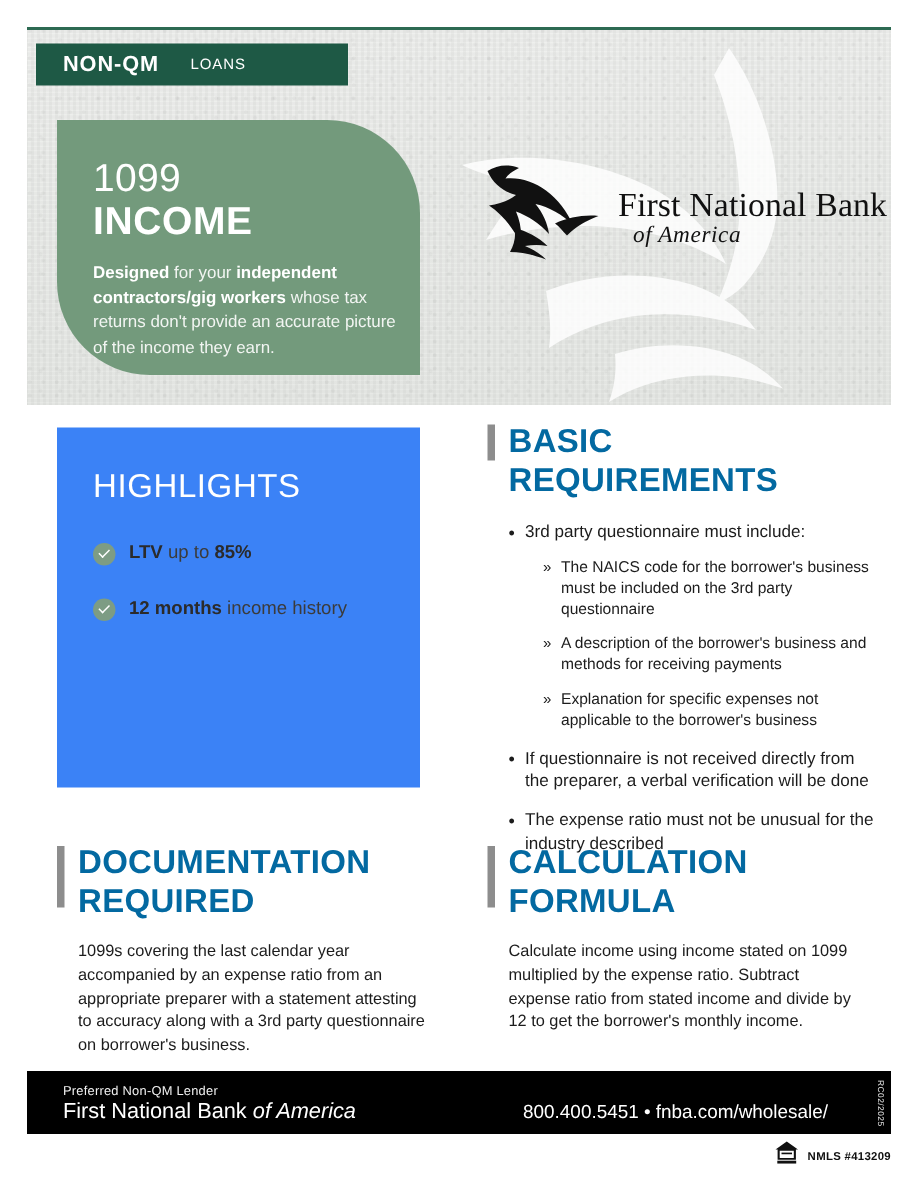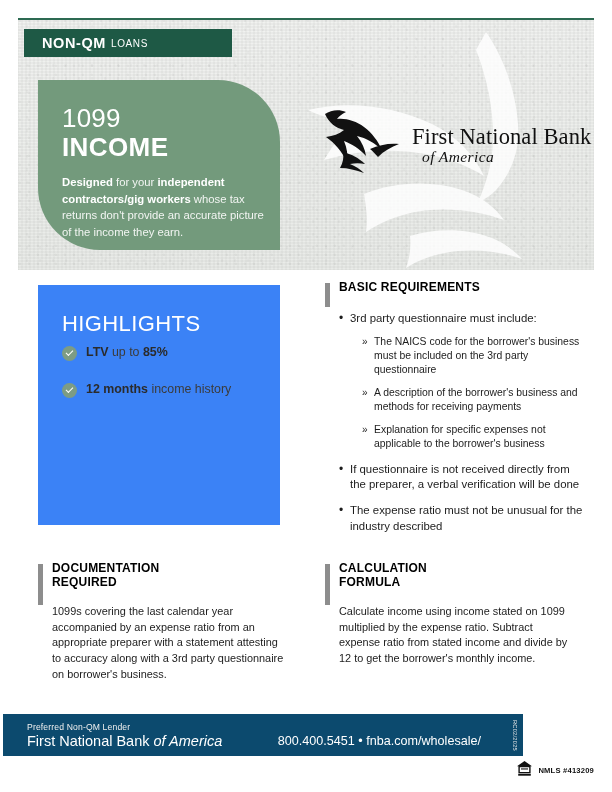"NON-QM" .tab { gap: none -> 16px }
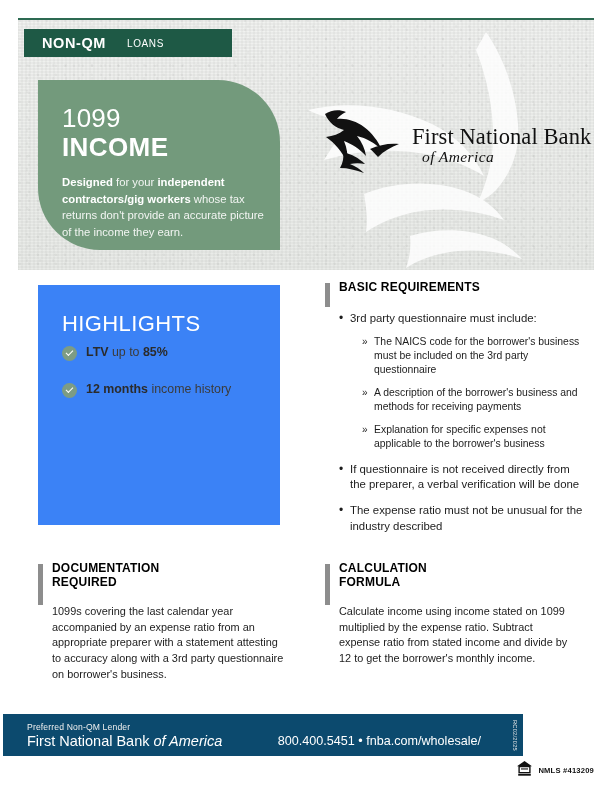"BASIC REQUIREMENTS" .sec h3 { color: #000000 -> #0369a1; font-size: 12px -> 22px }
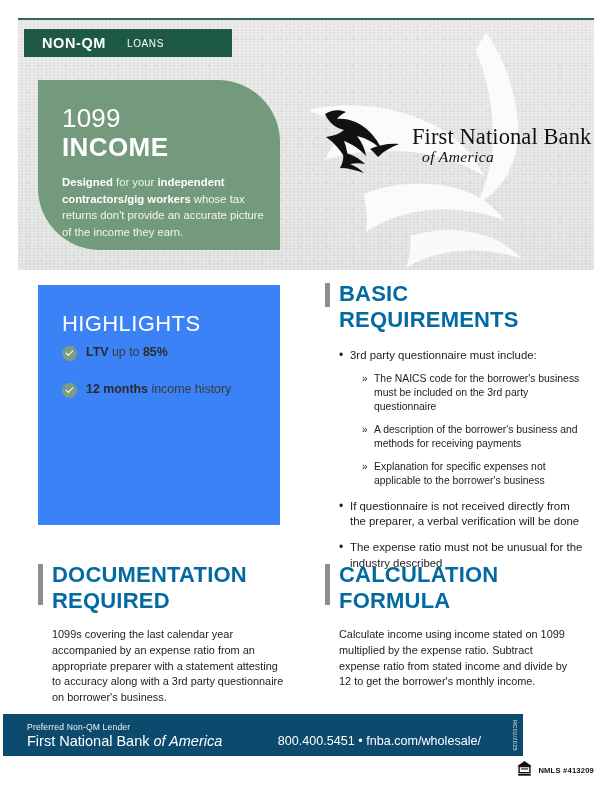"LTV up to 85%" .hl-list { top: 60px -> 76px }
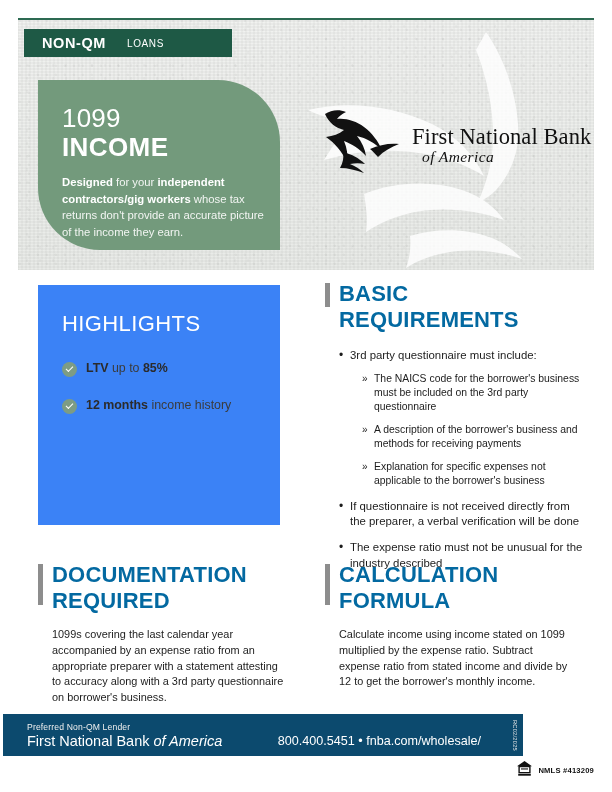"Preferred Non-QM Lender" .footer { background: #0c4a6e -> #000000; left: 3px -> 18px; width: 520px -> 576px }
